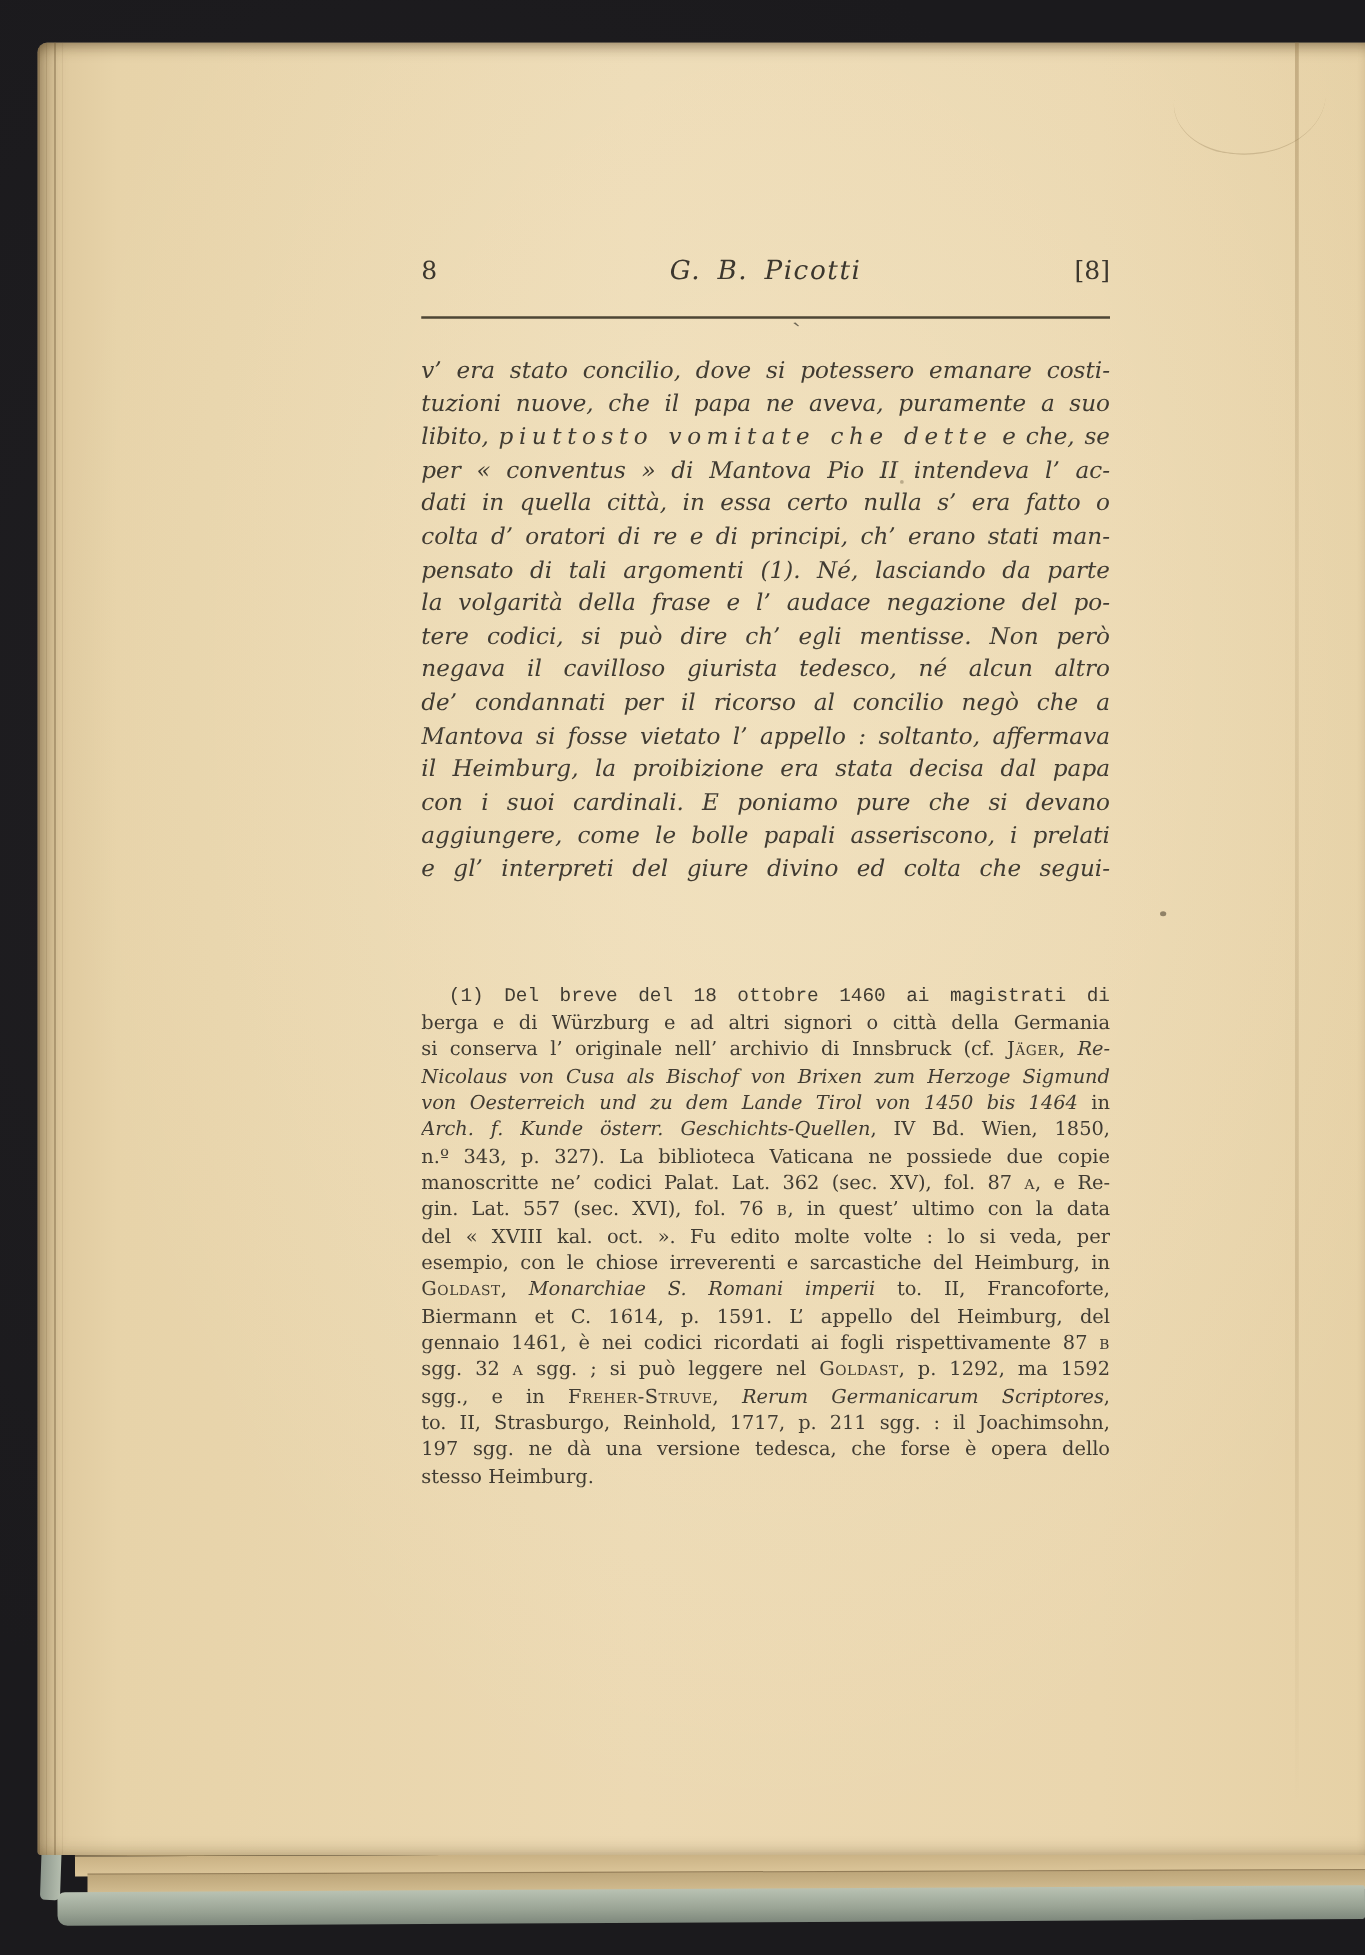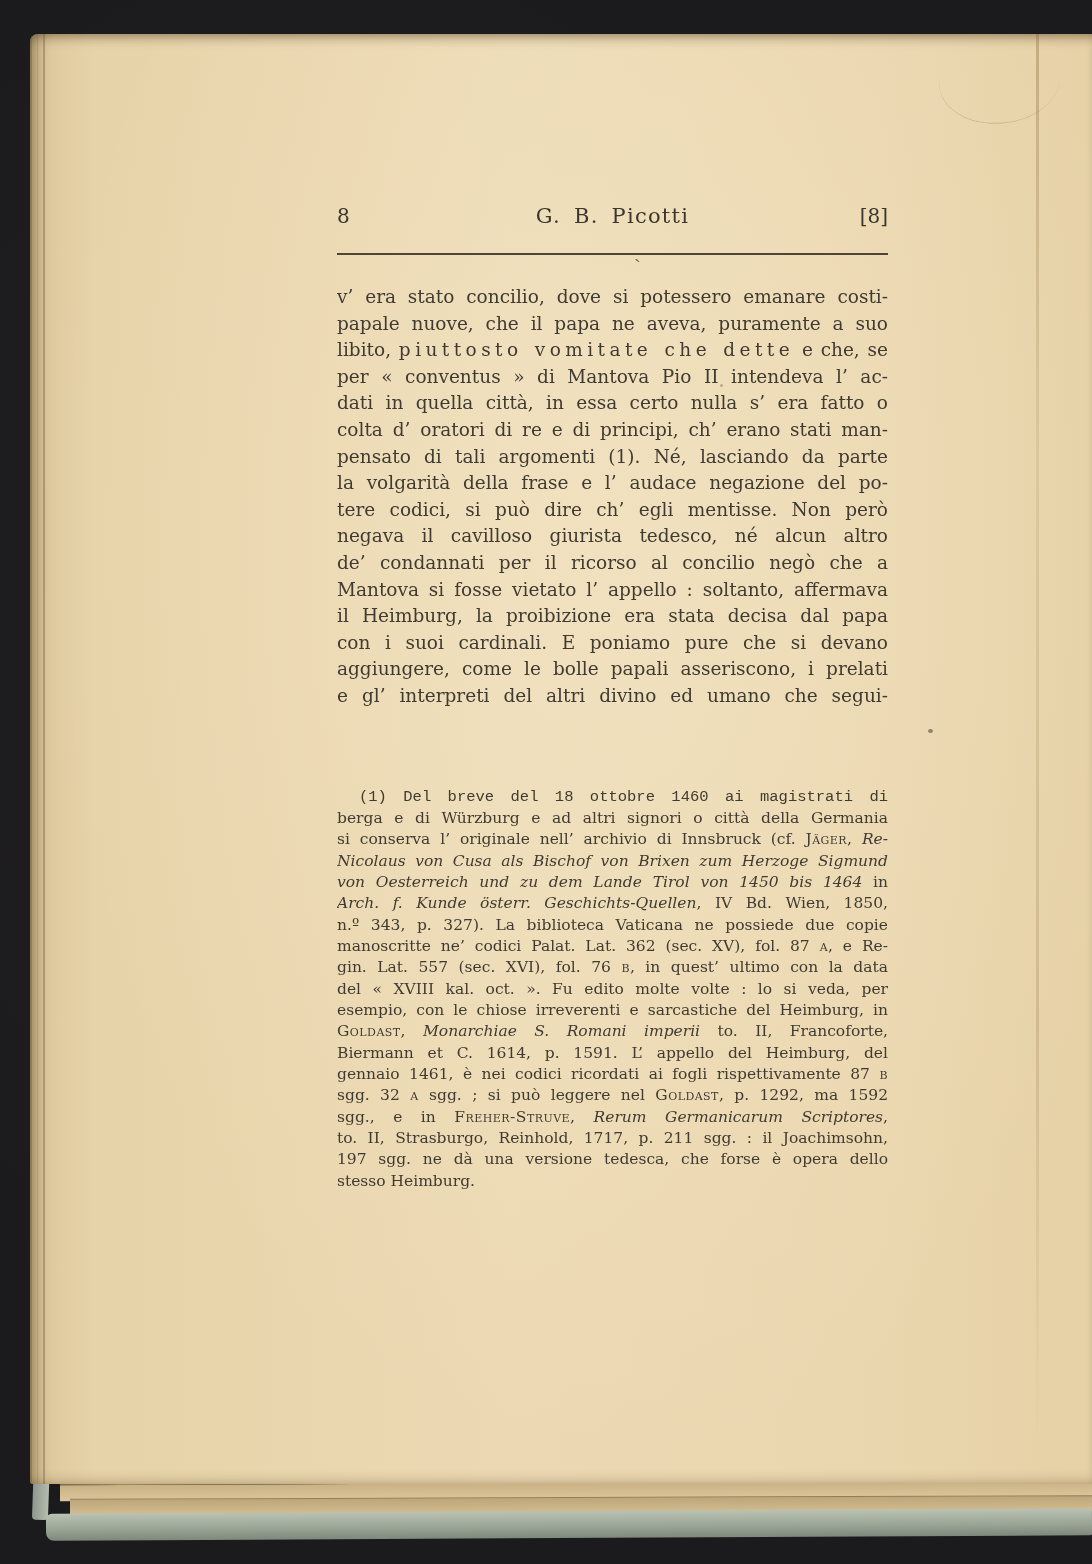"G. B. Picotti" .running-title { font-style: none -> italic }
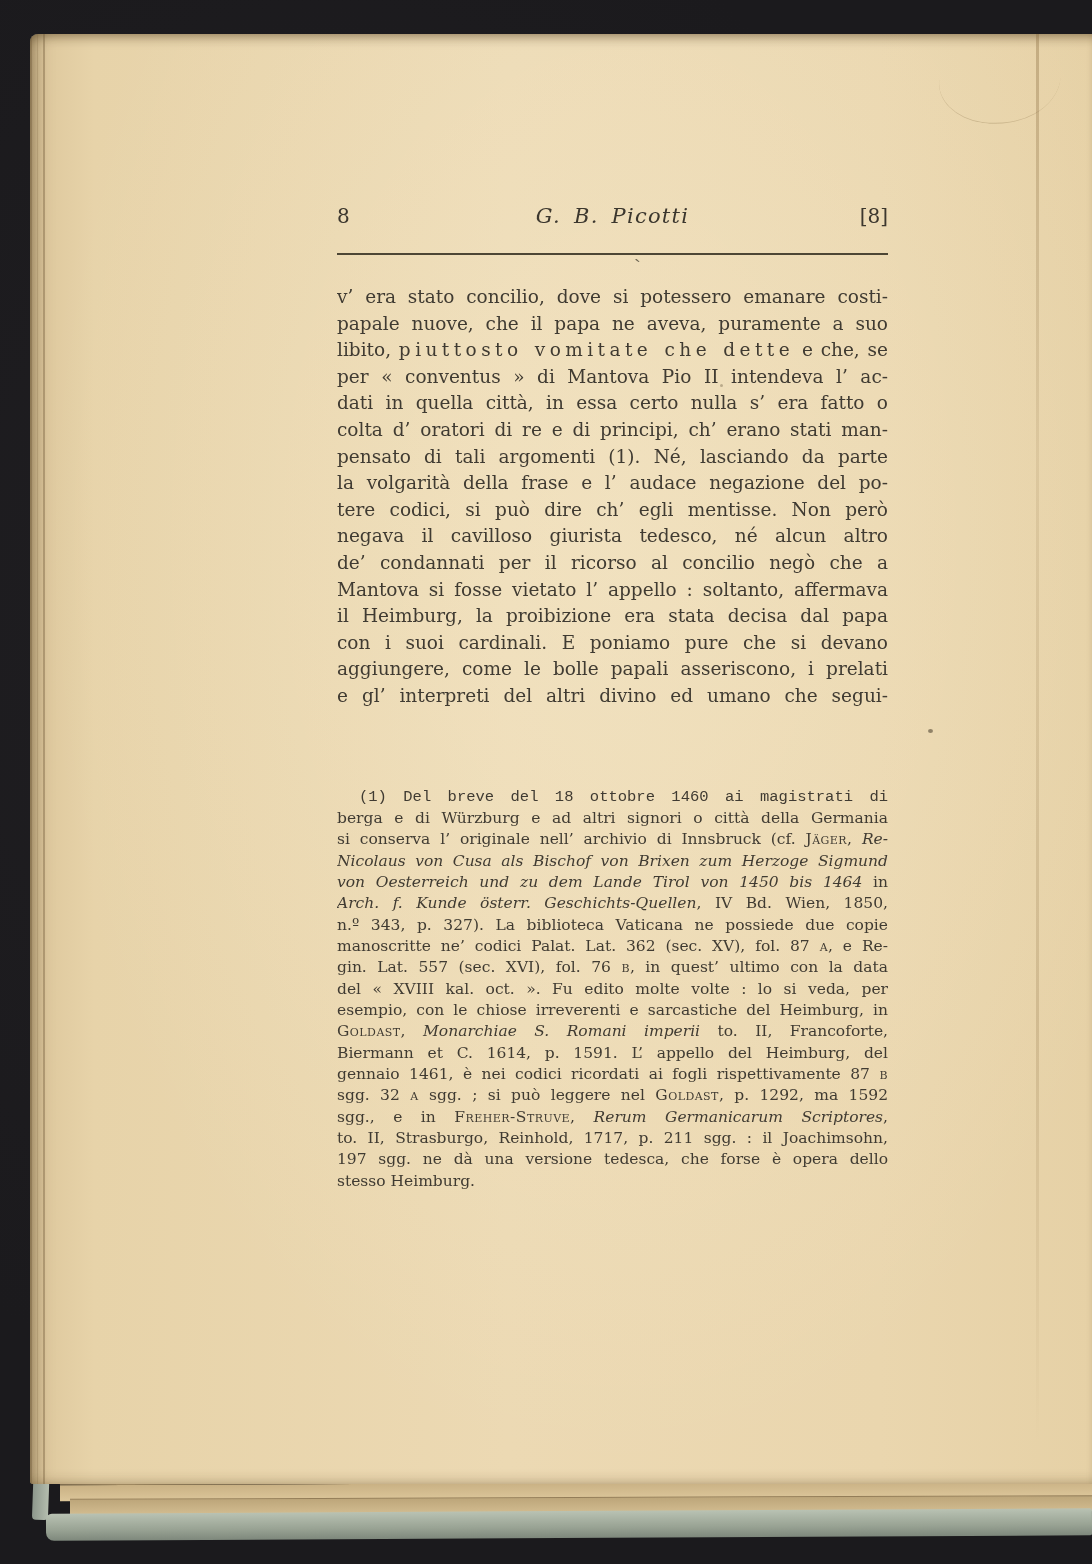"v’ era stato concilio, dove" .bl { font-style: none -> italic }
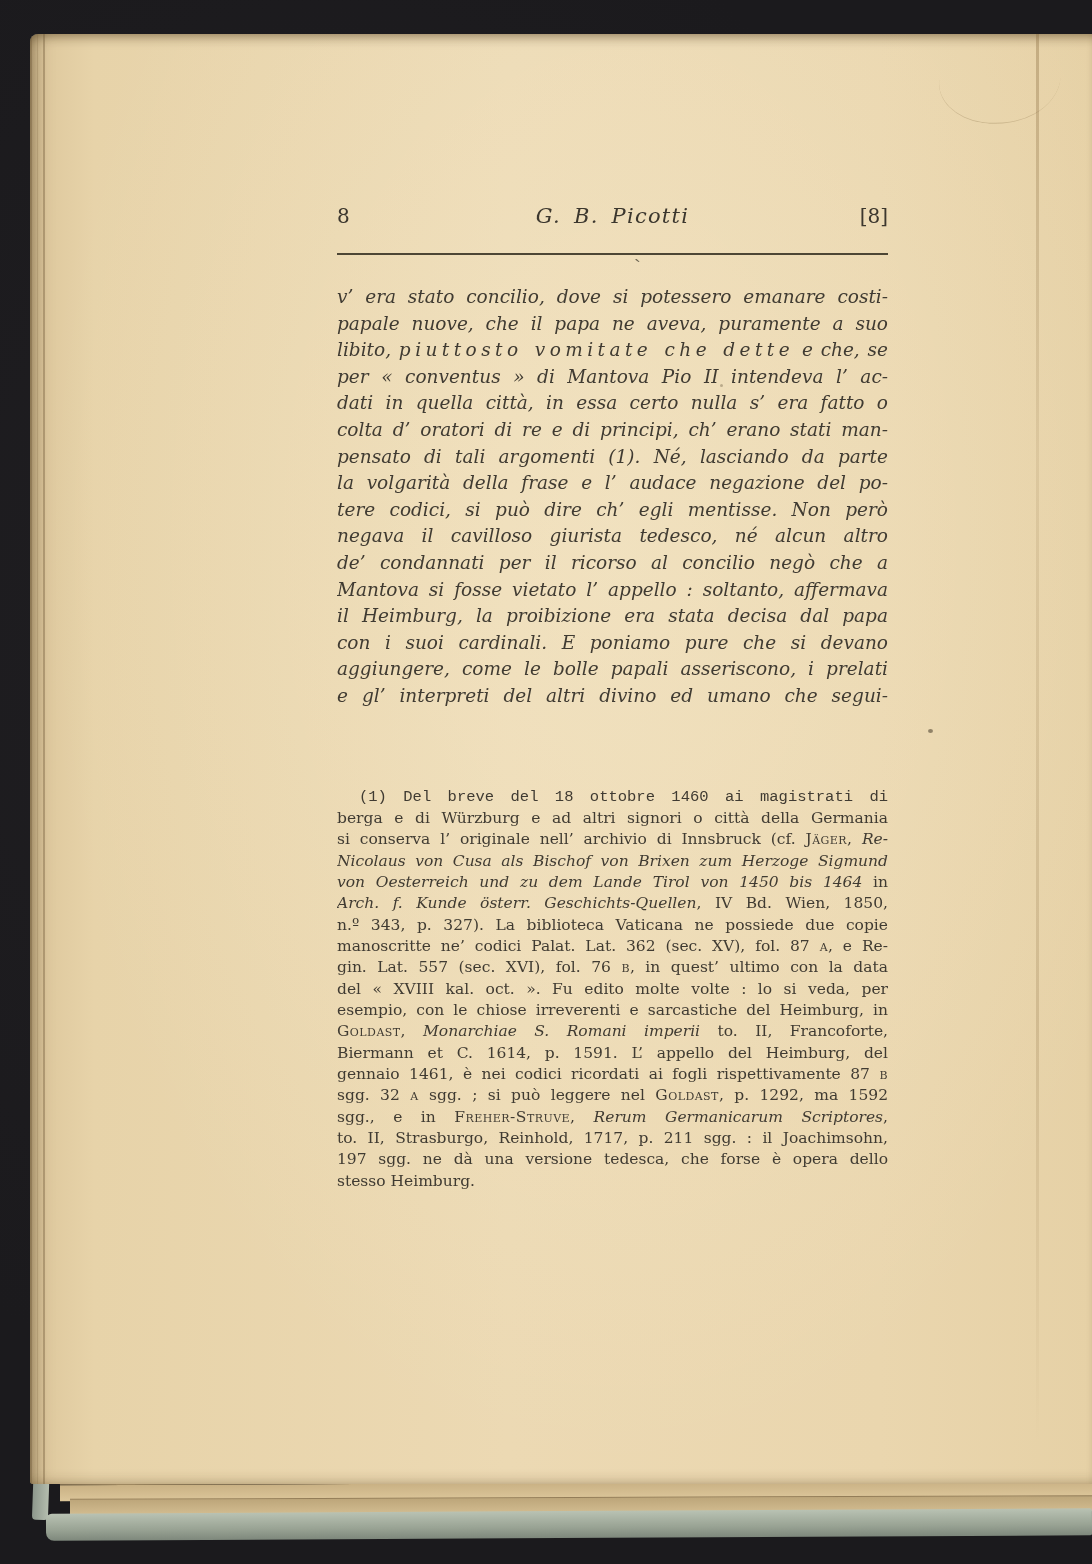"papale nuove, che il papa" span { text: papale -> tuzioni }
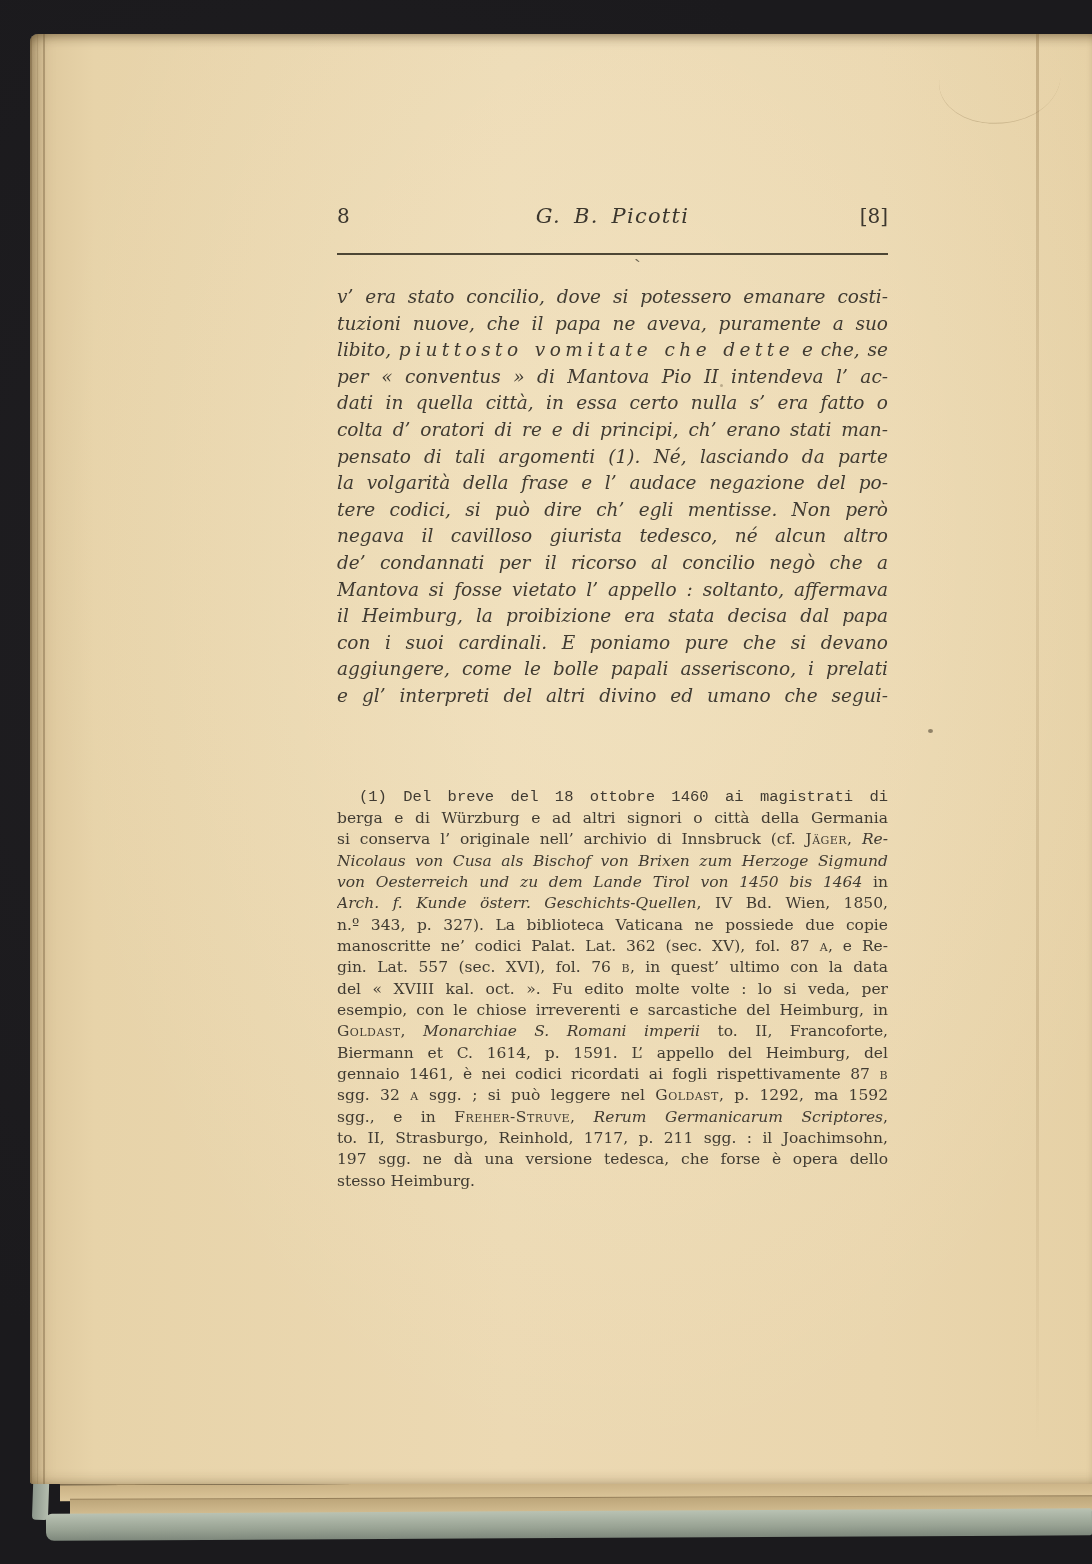"e gl’ interpreti del altri" span { text: altri divino ed umano -> giure divino ed colta }
